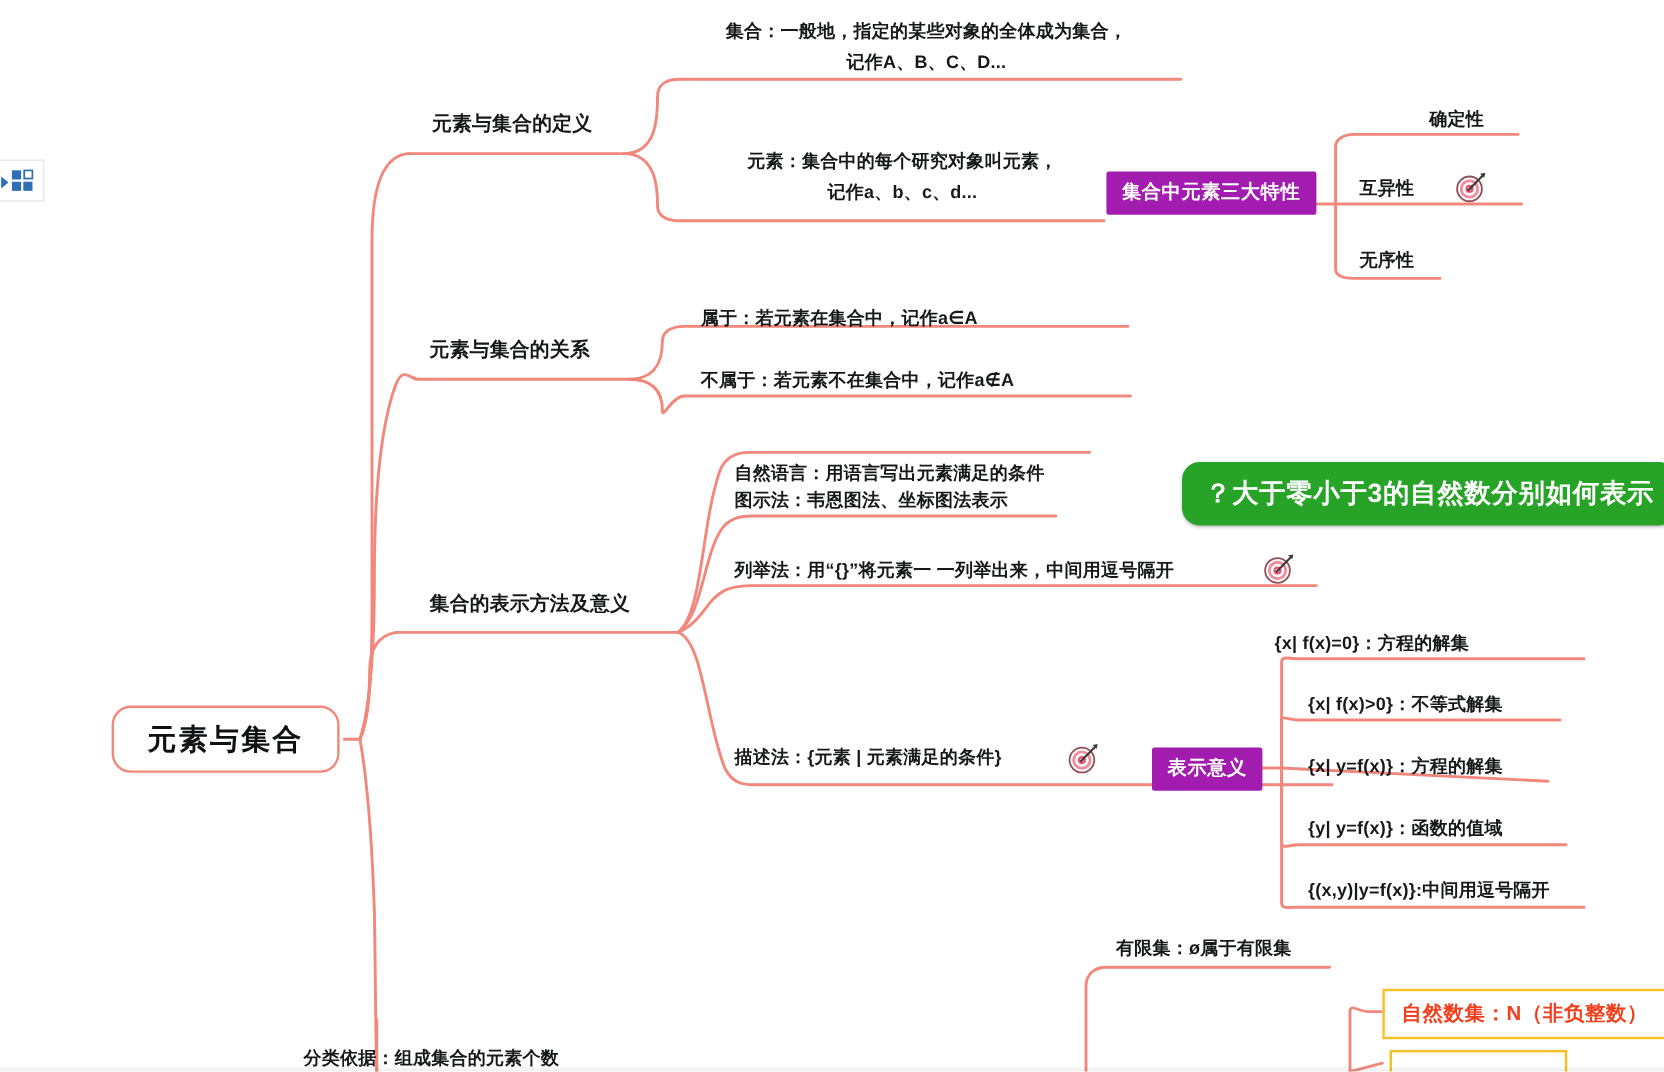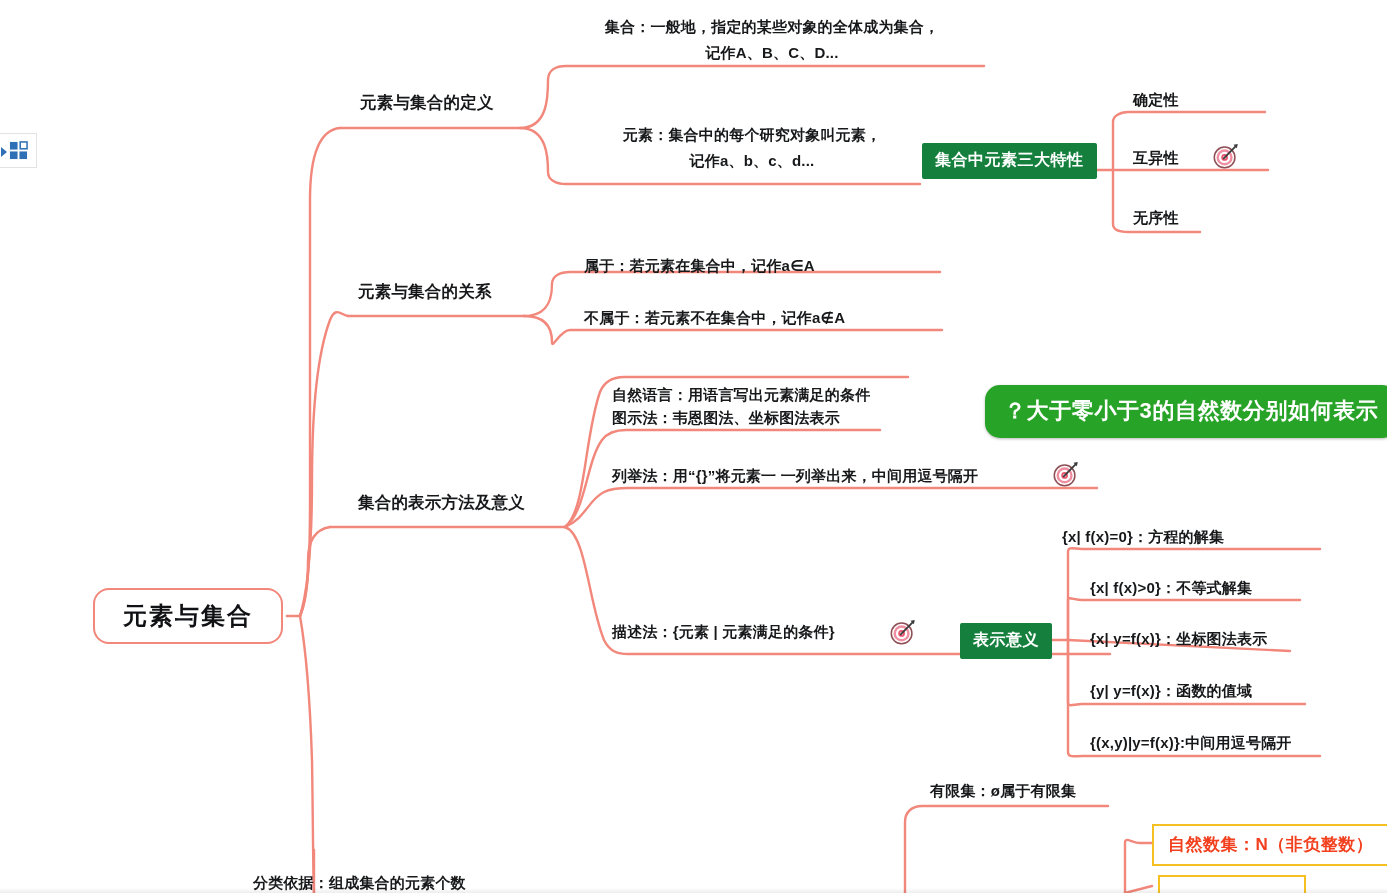"确定性" div.node { left: 1133px -> 1191px }
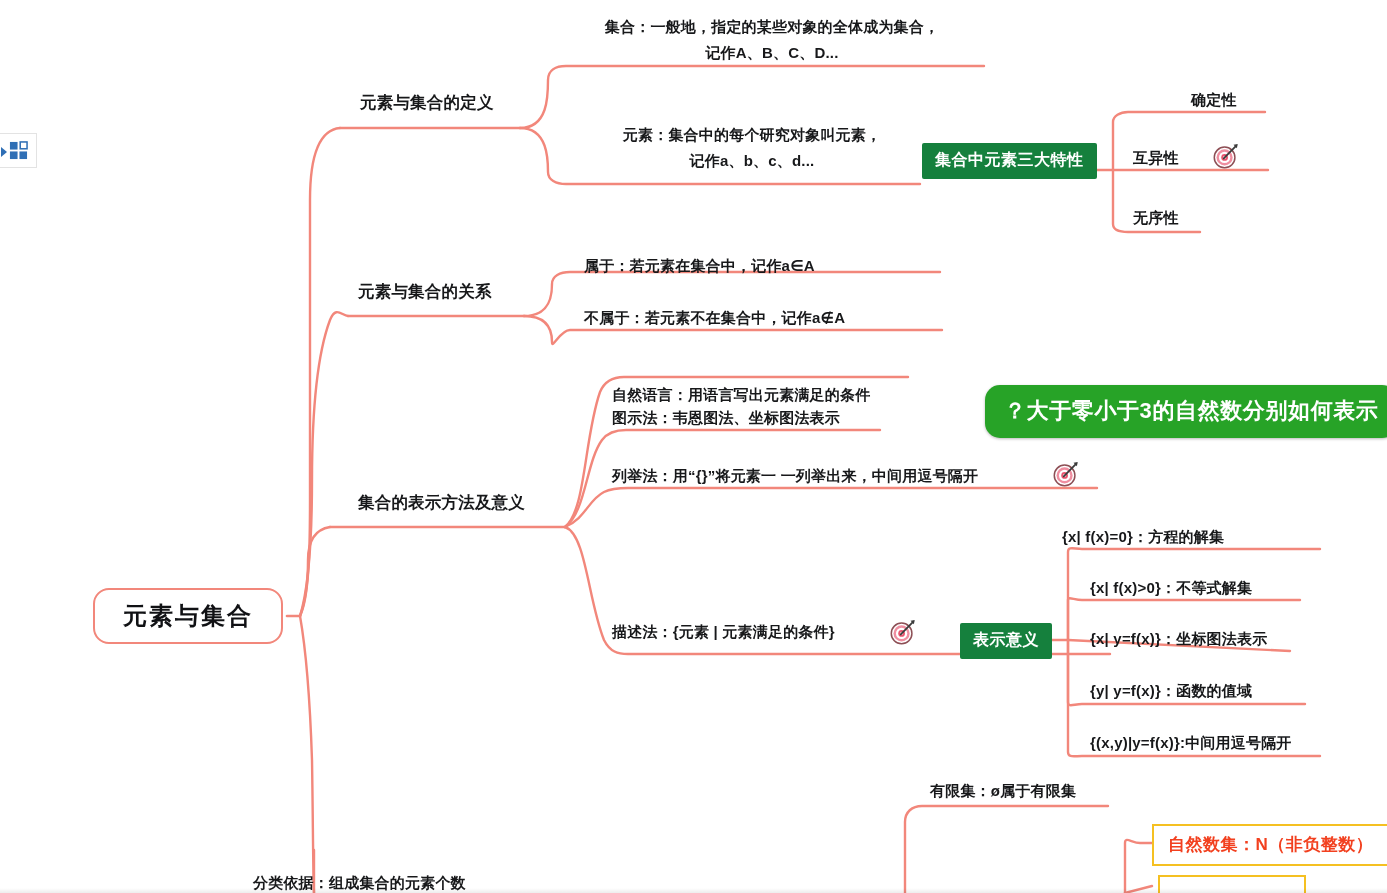"集合中元素三大特性" .chip-dark { background: #15803d -> #a21caf }
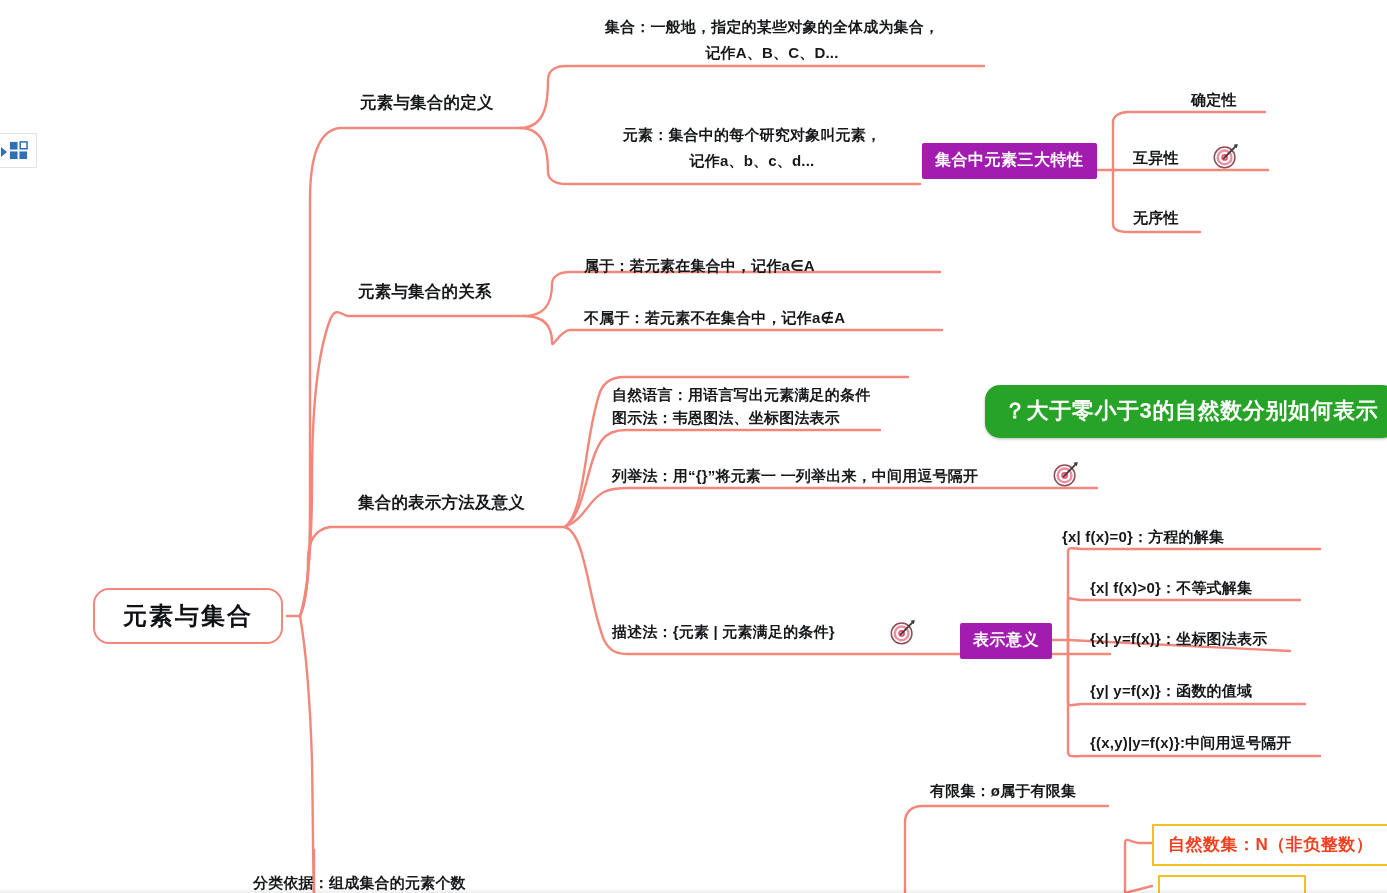"{x| y=f(x)}：坐标图法表示" div.node { text: 坐标图法表示 -> 方程的解集 }
